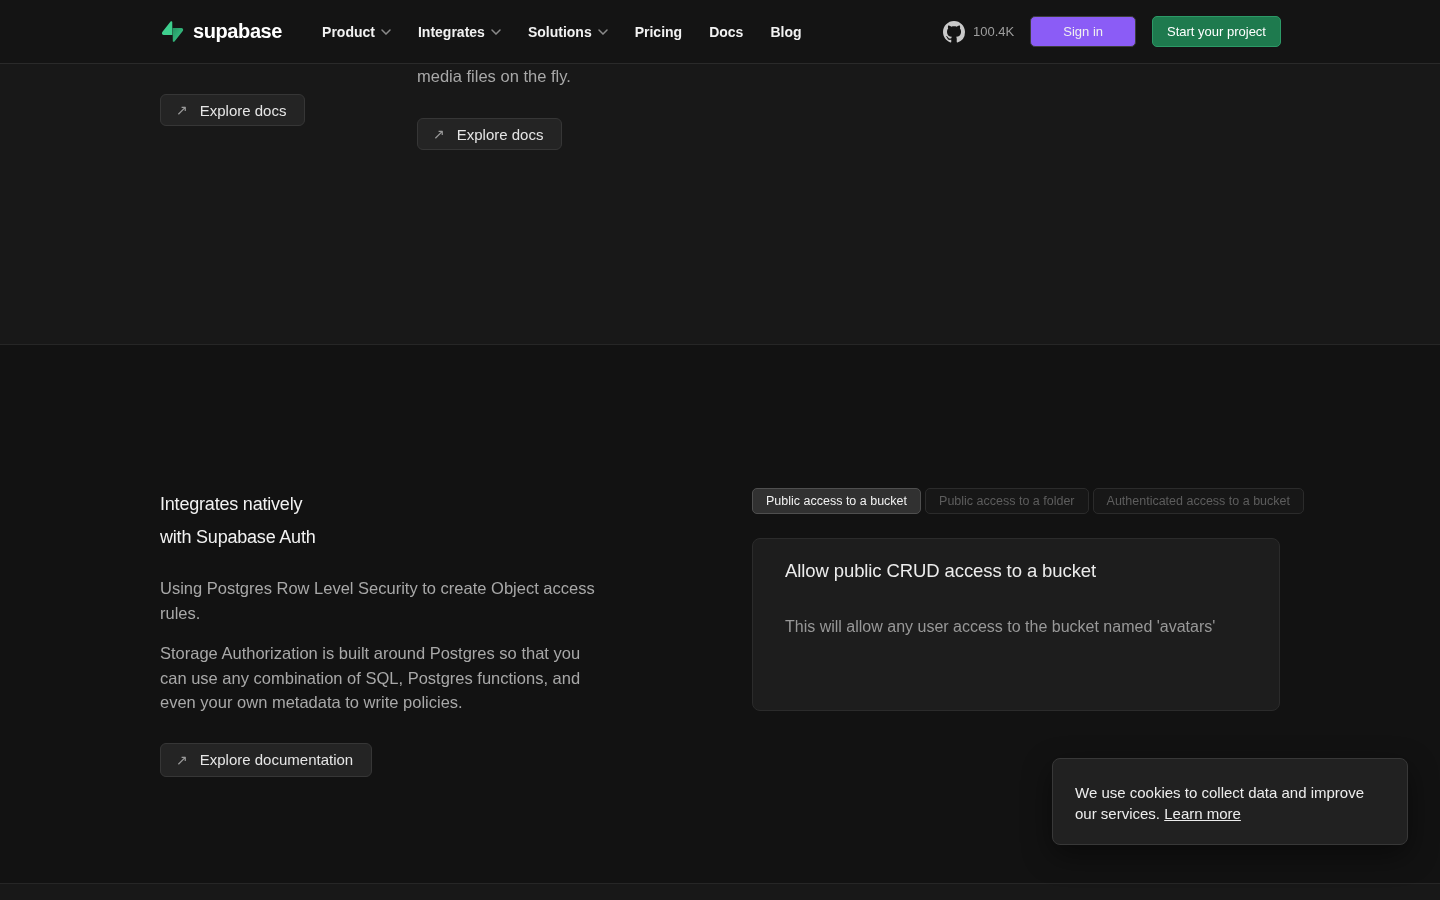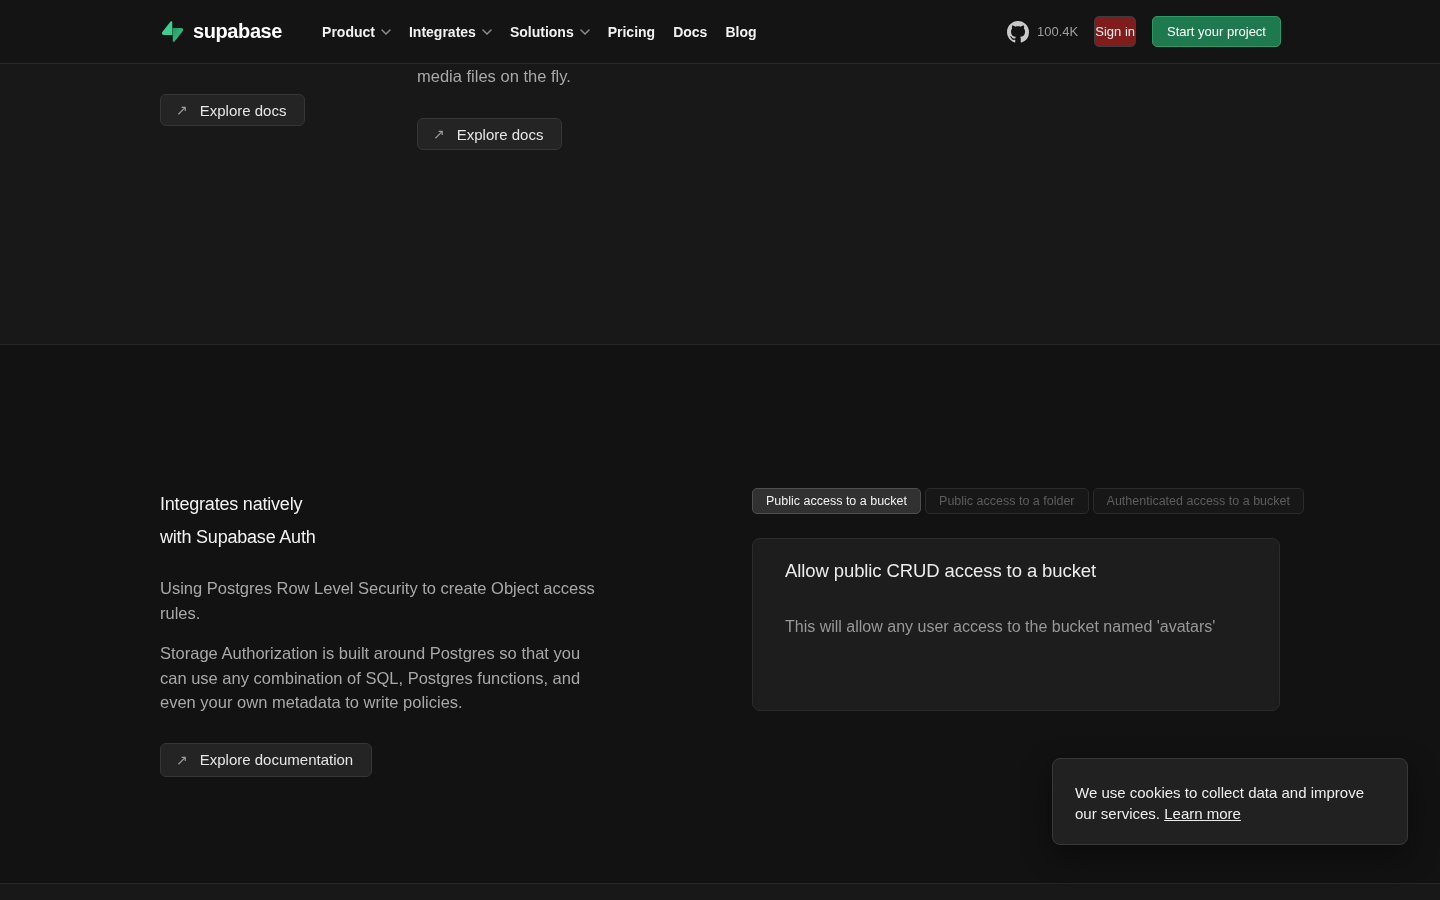"Product" .nav-links { gap: 18px -> 27px }
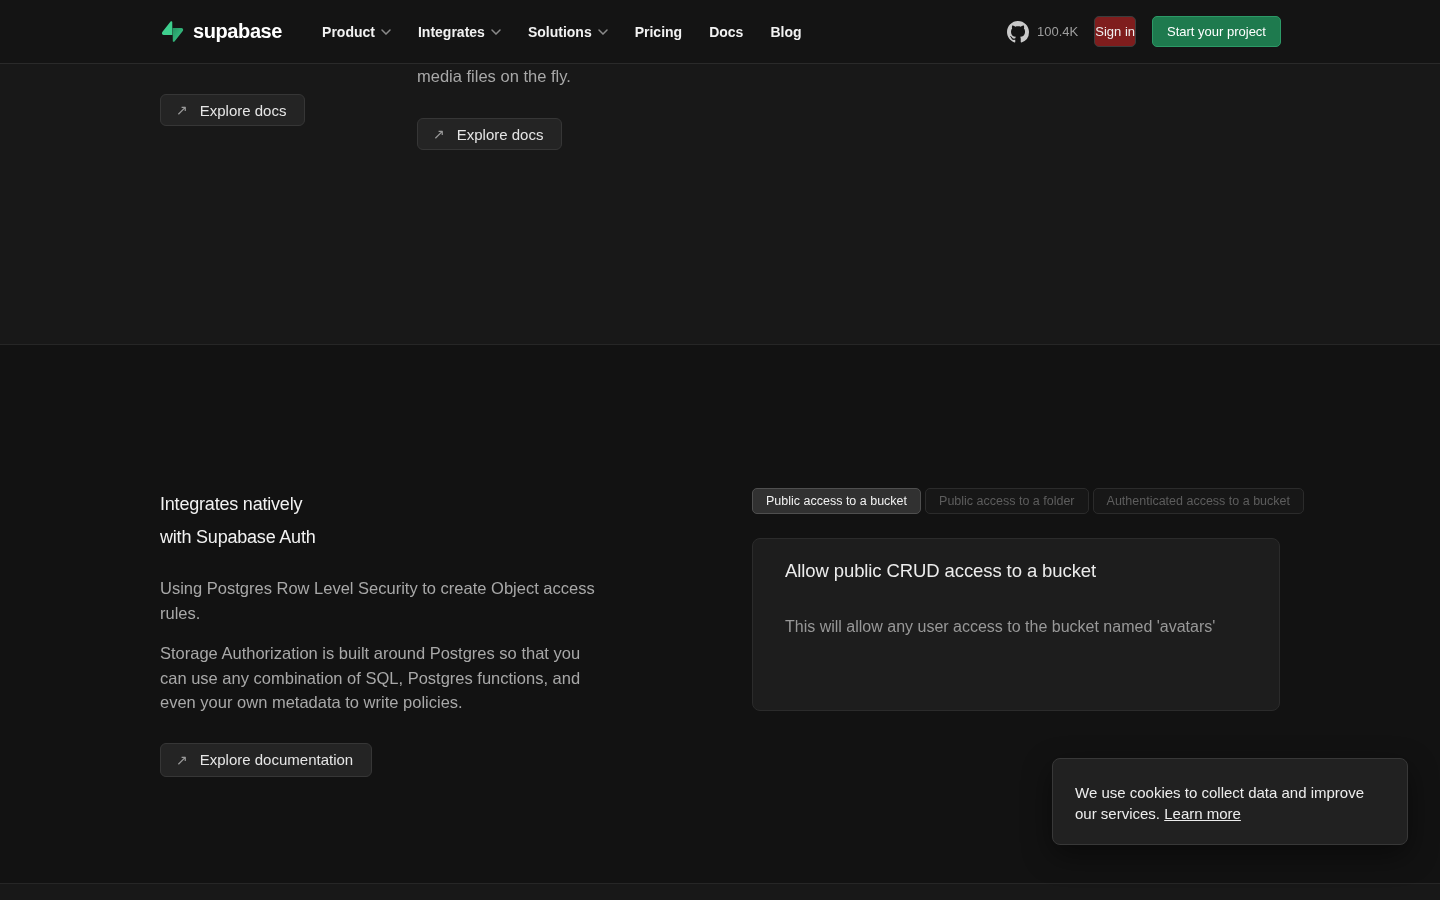"Sign in" .btn-signin { background: #7f1d1d -> #8b5cf6; padding: 7px 0 -> 7px 32px }
